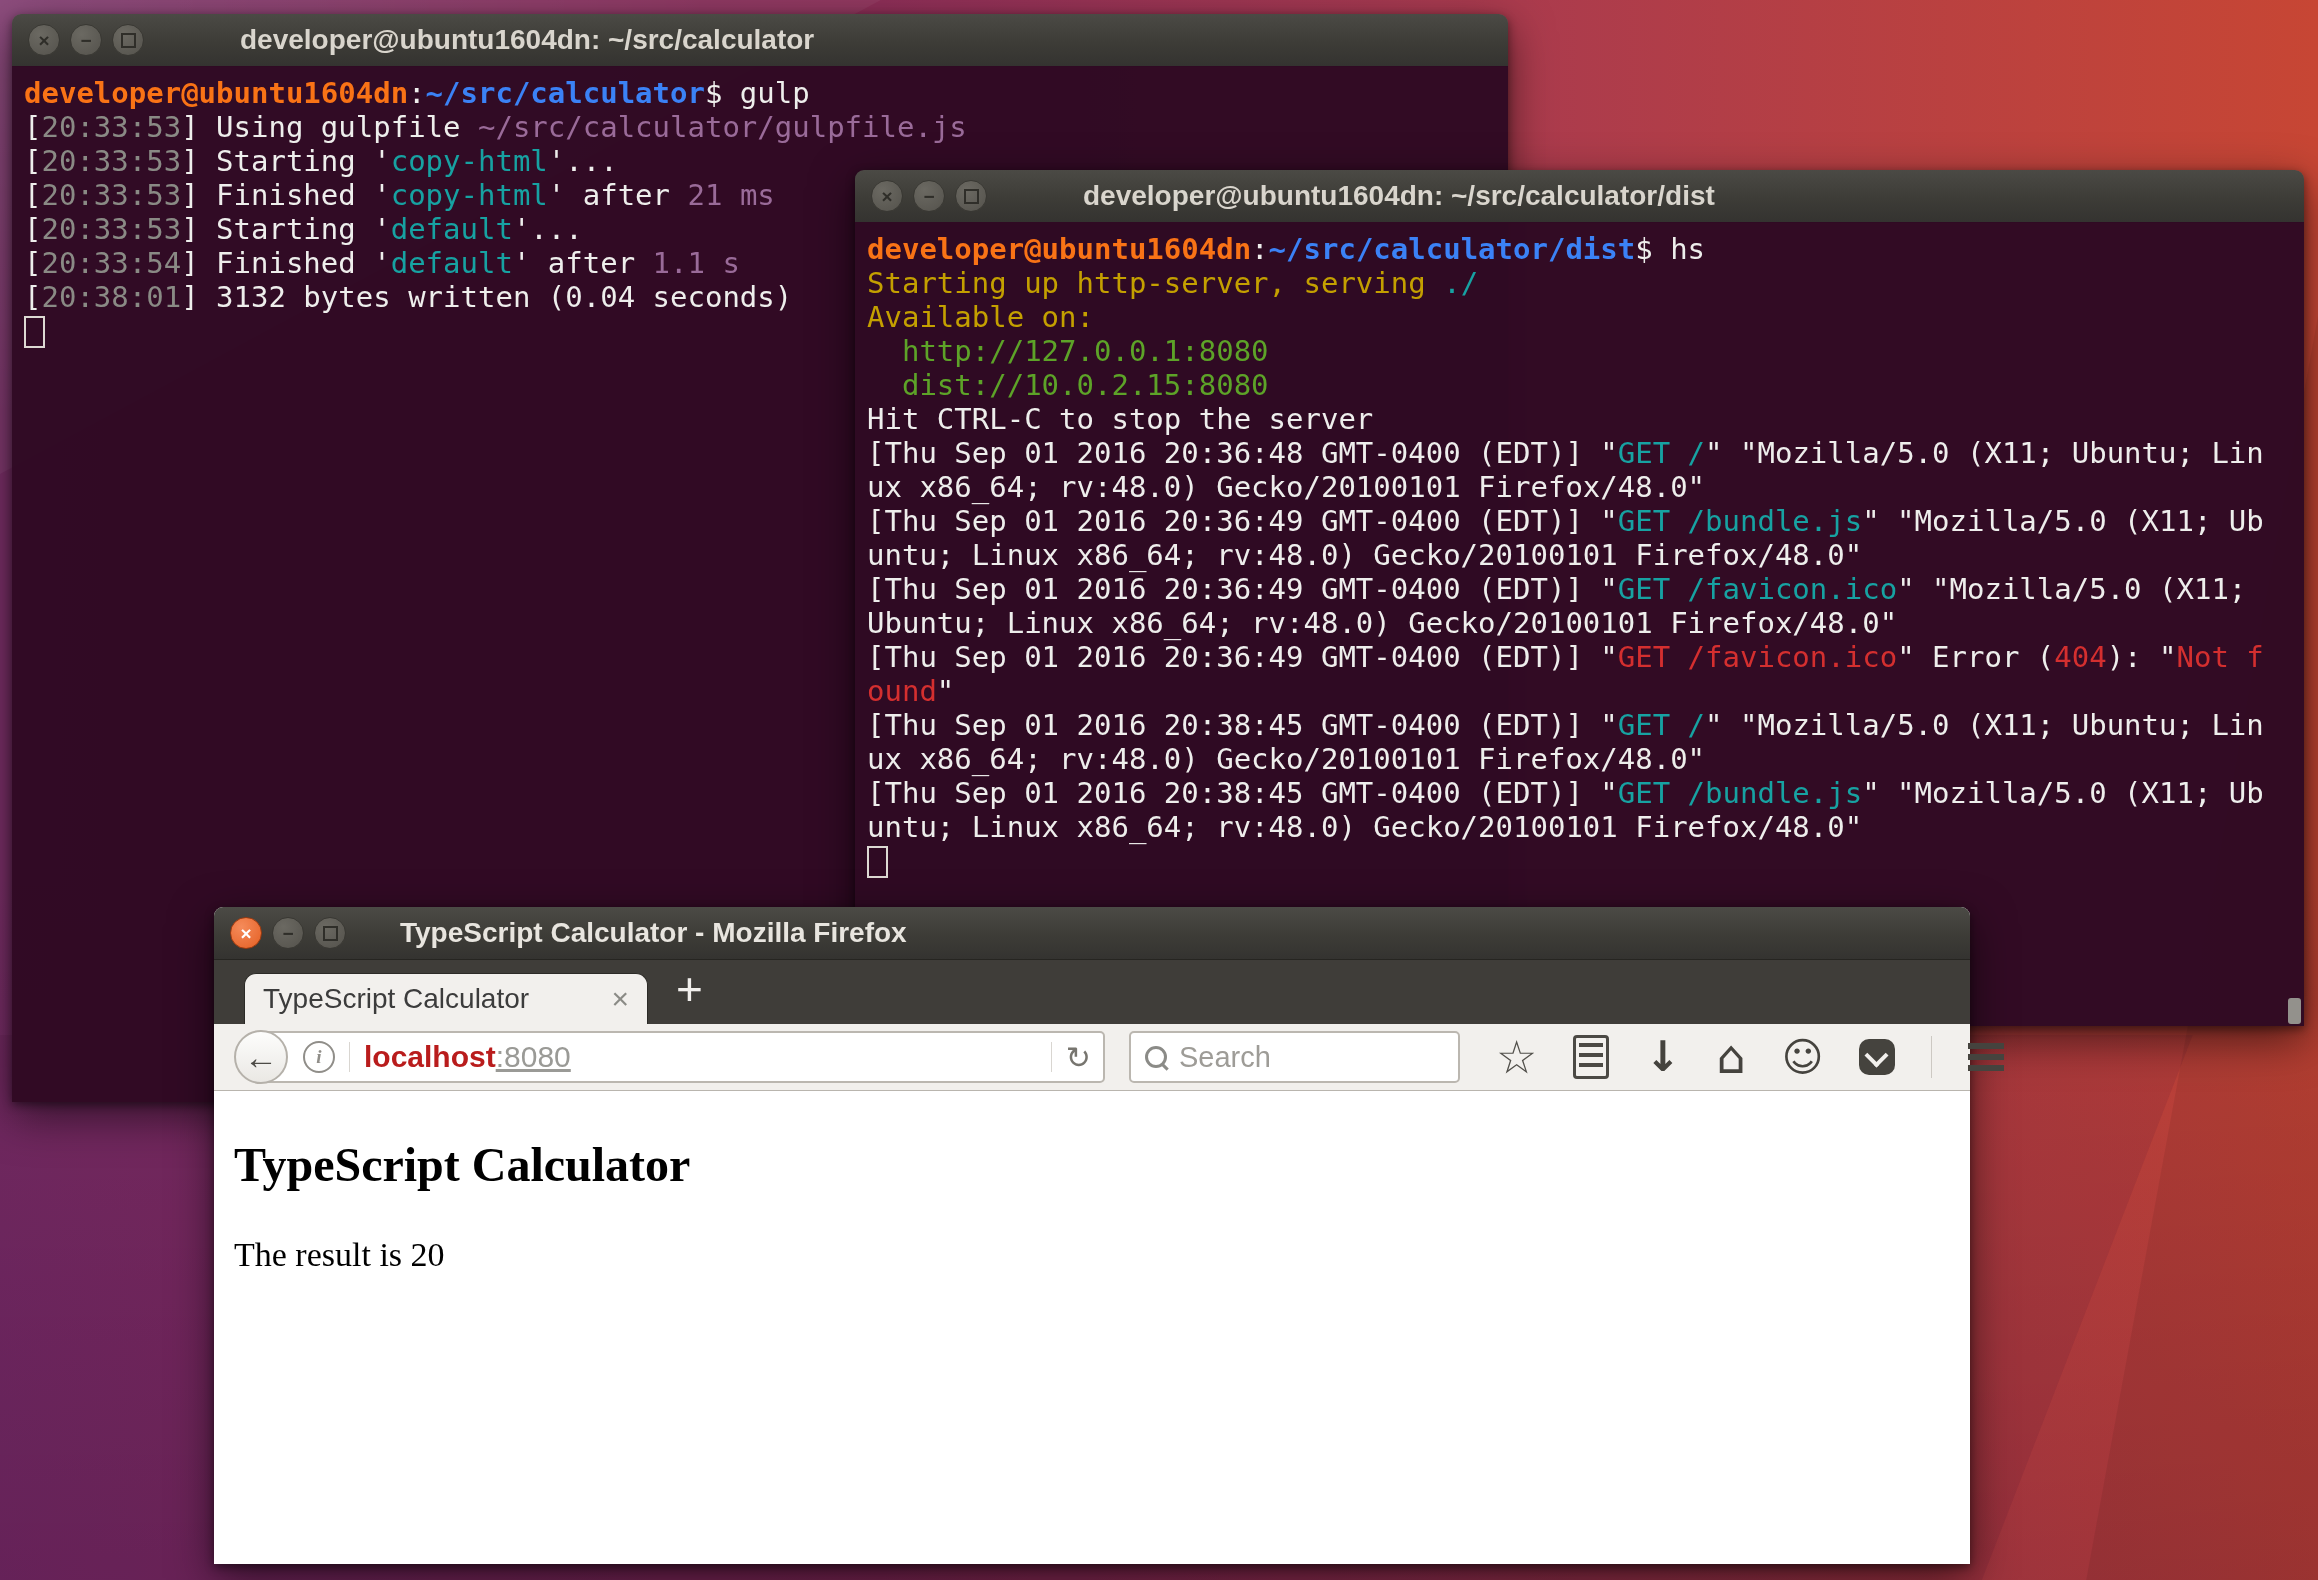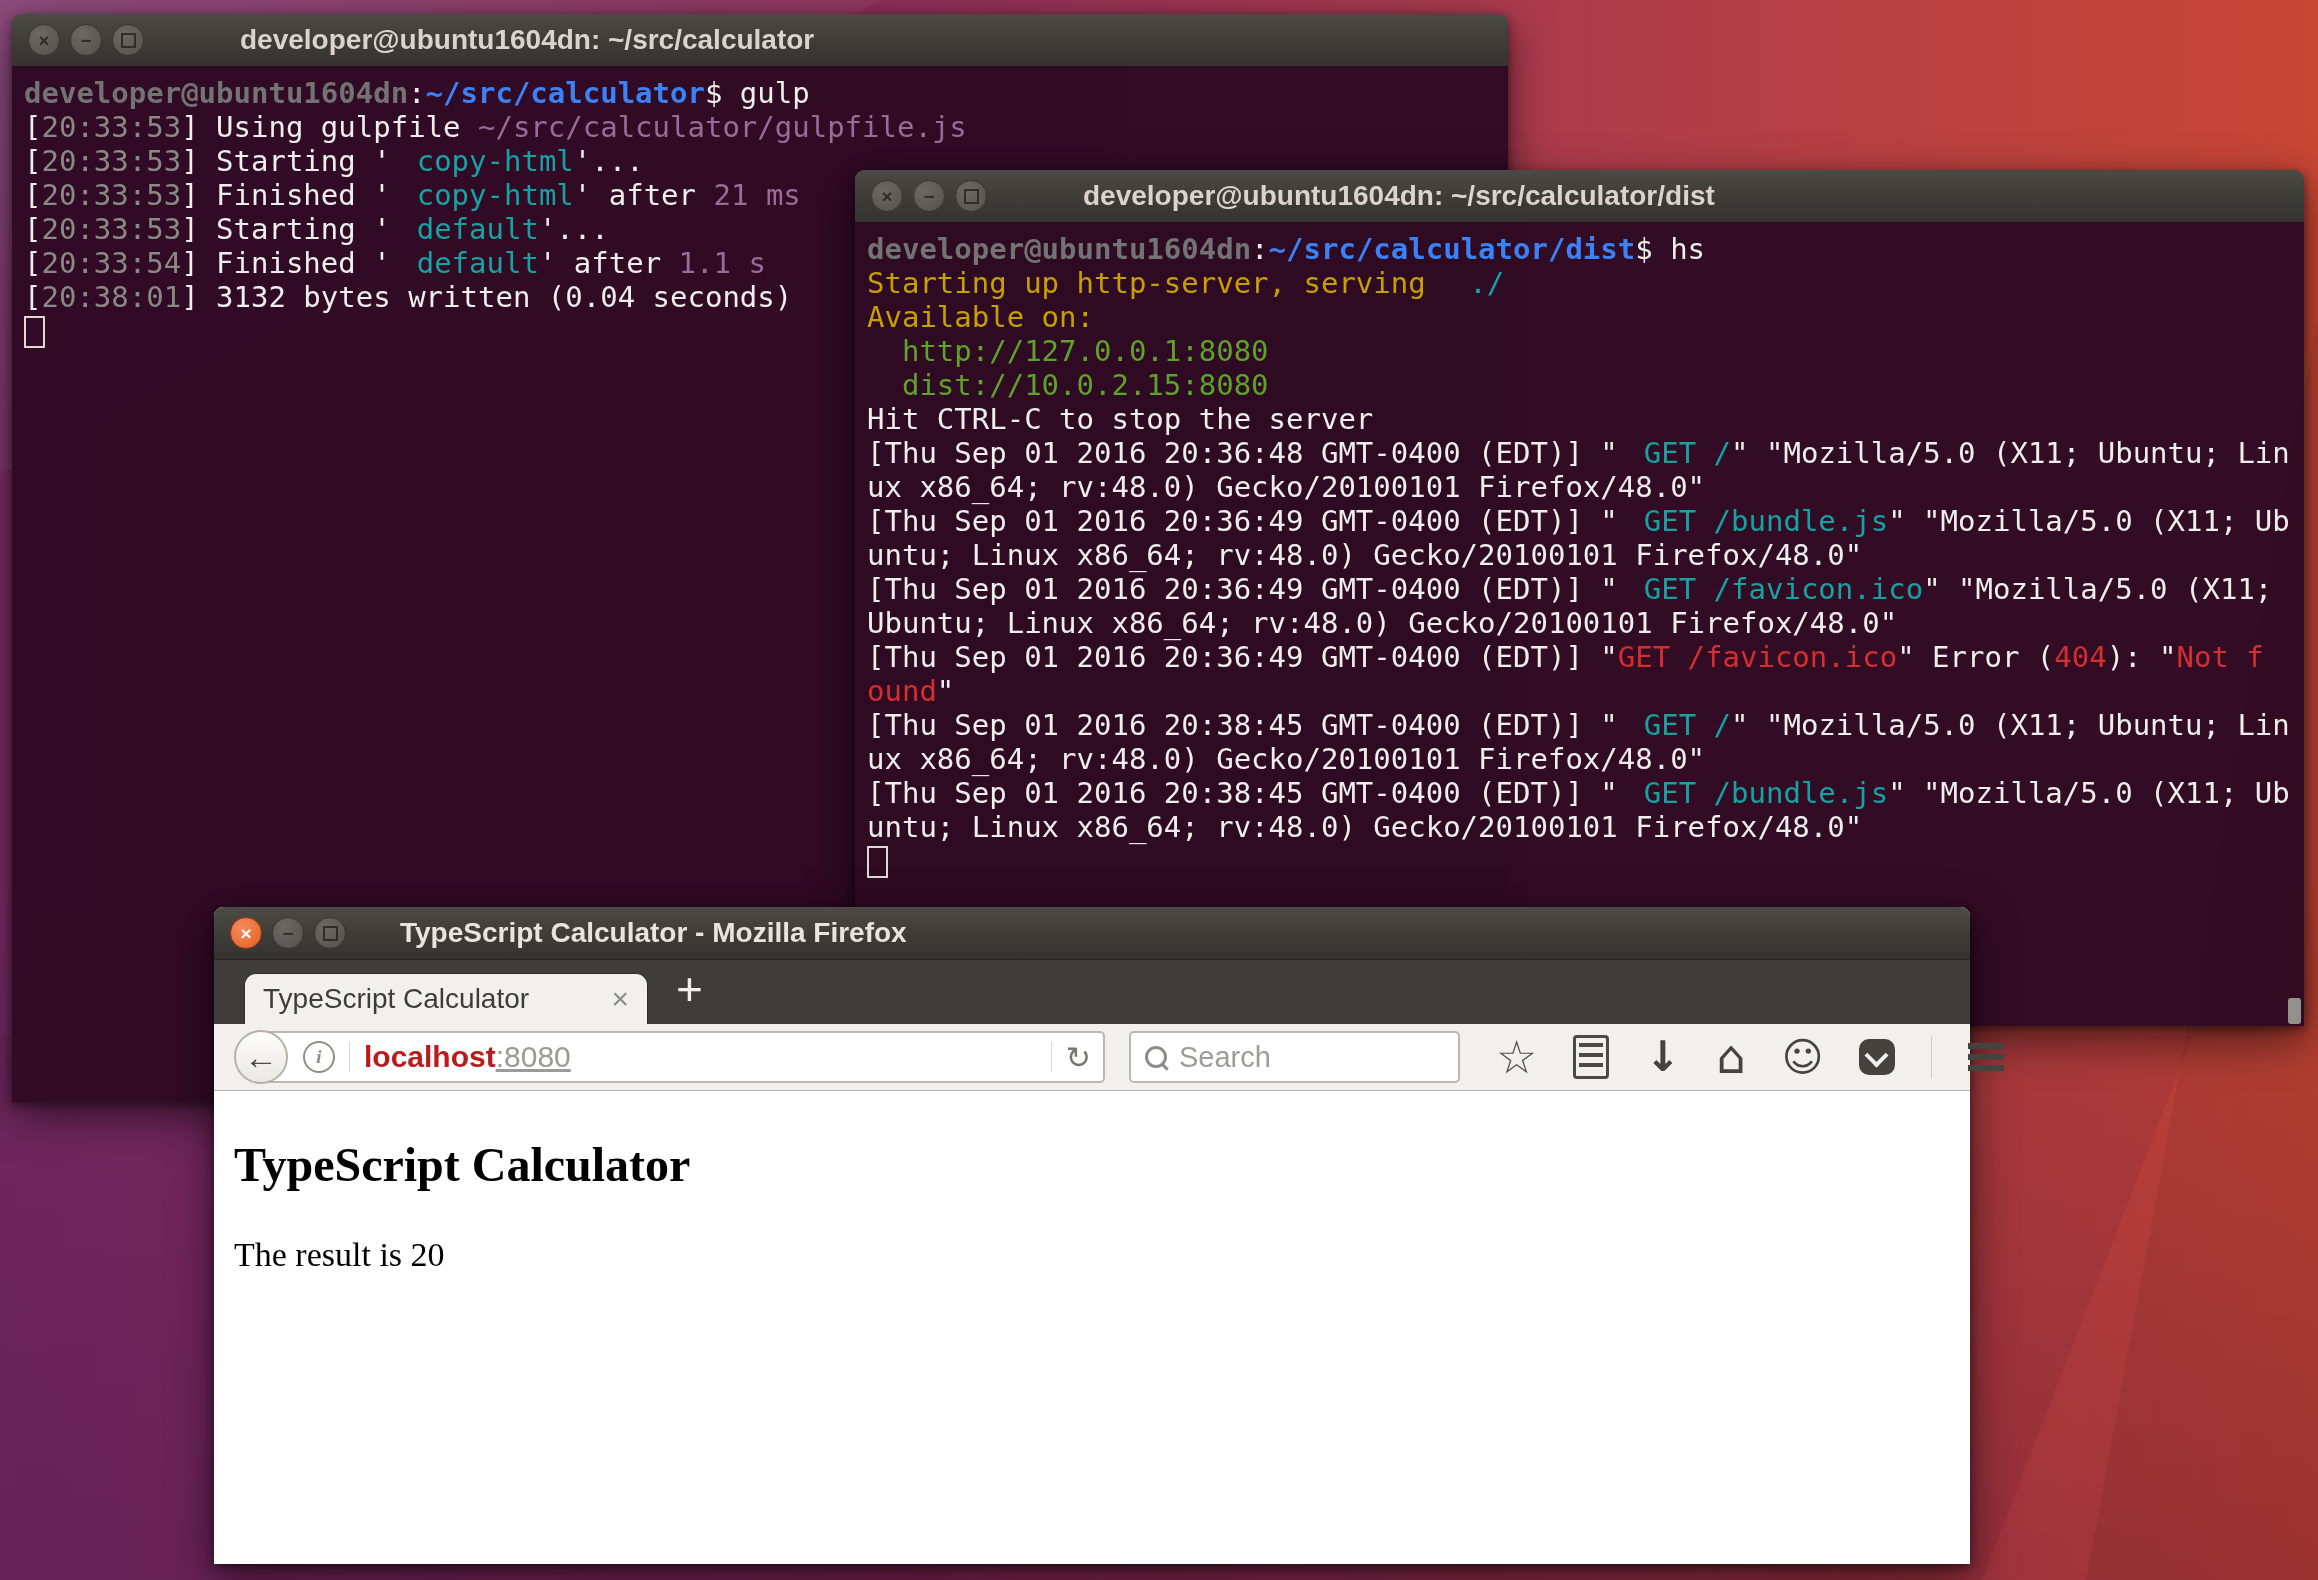"developer@ubuntu1604dn" .c-gb { color: #737373 -> #f97316 }
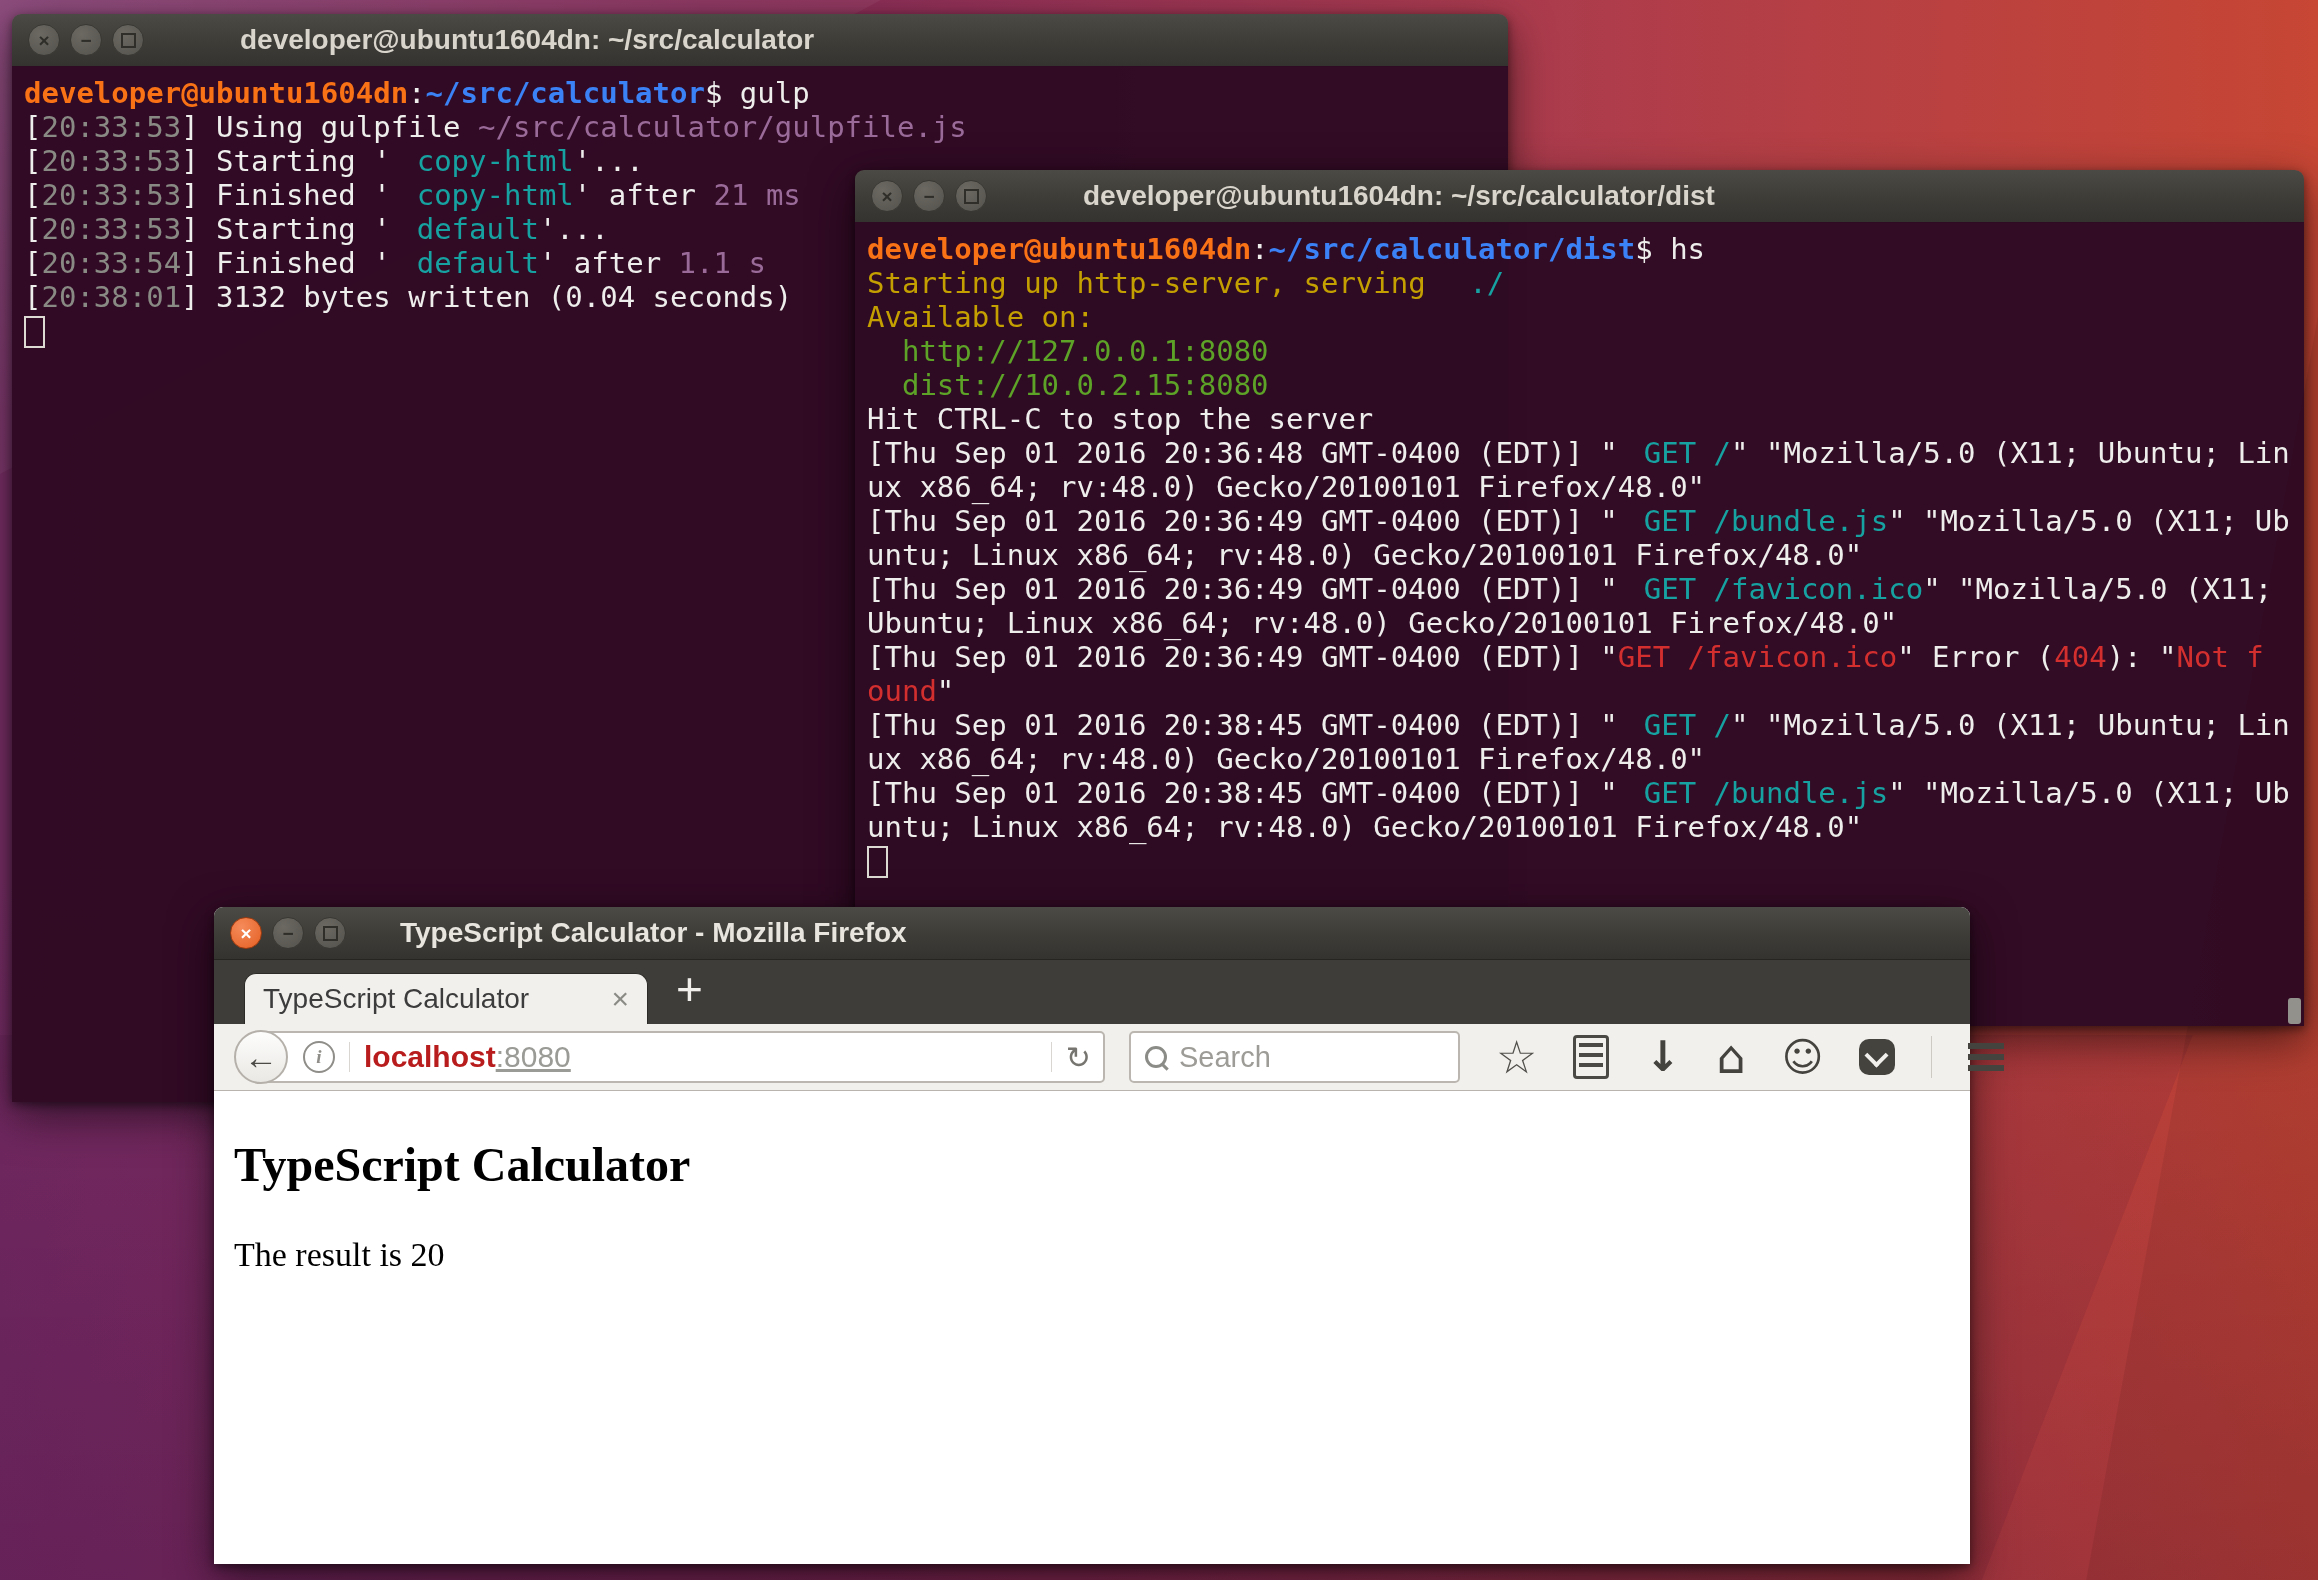"copy-html" .c-c { margin-left: 26px -> none }
